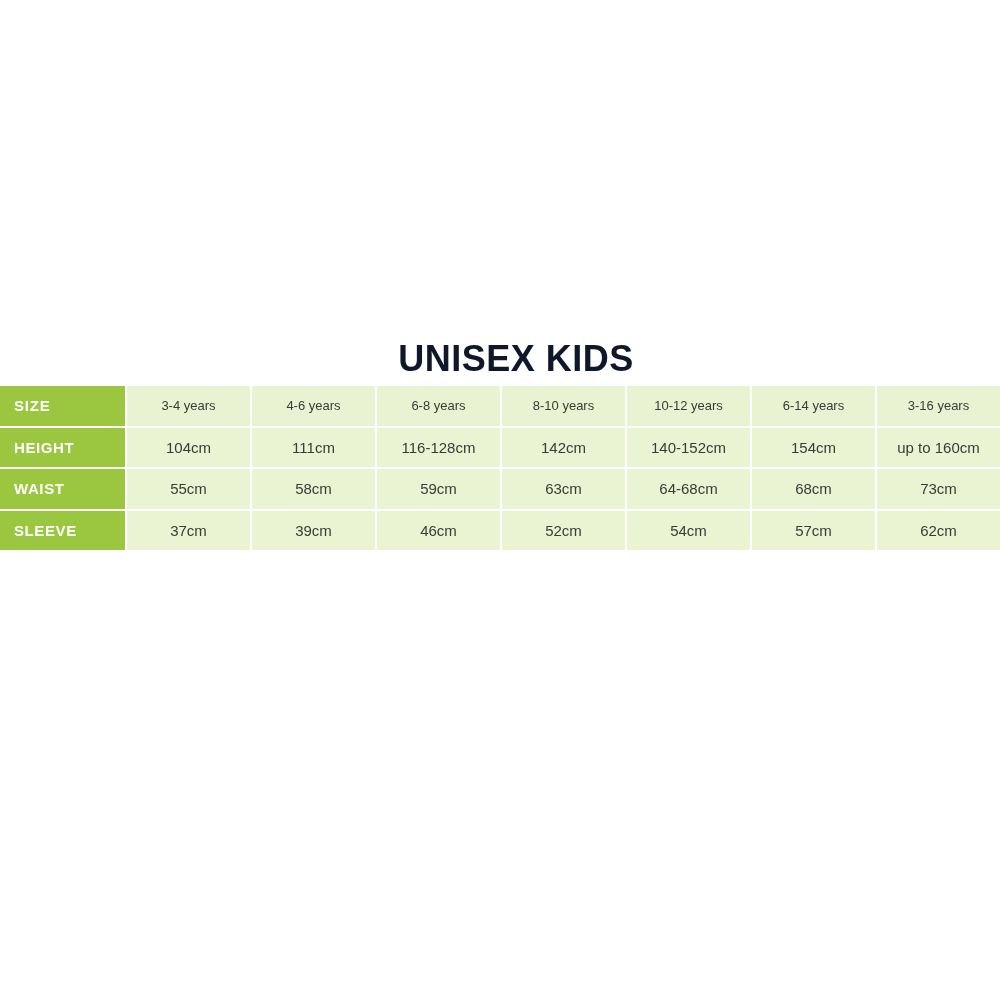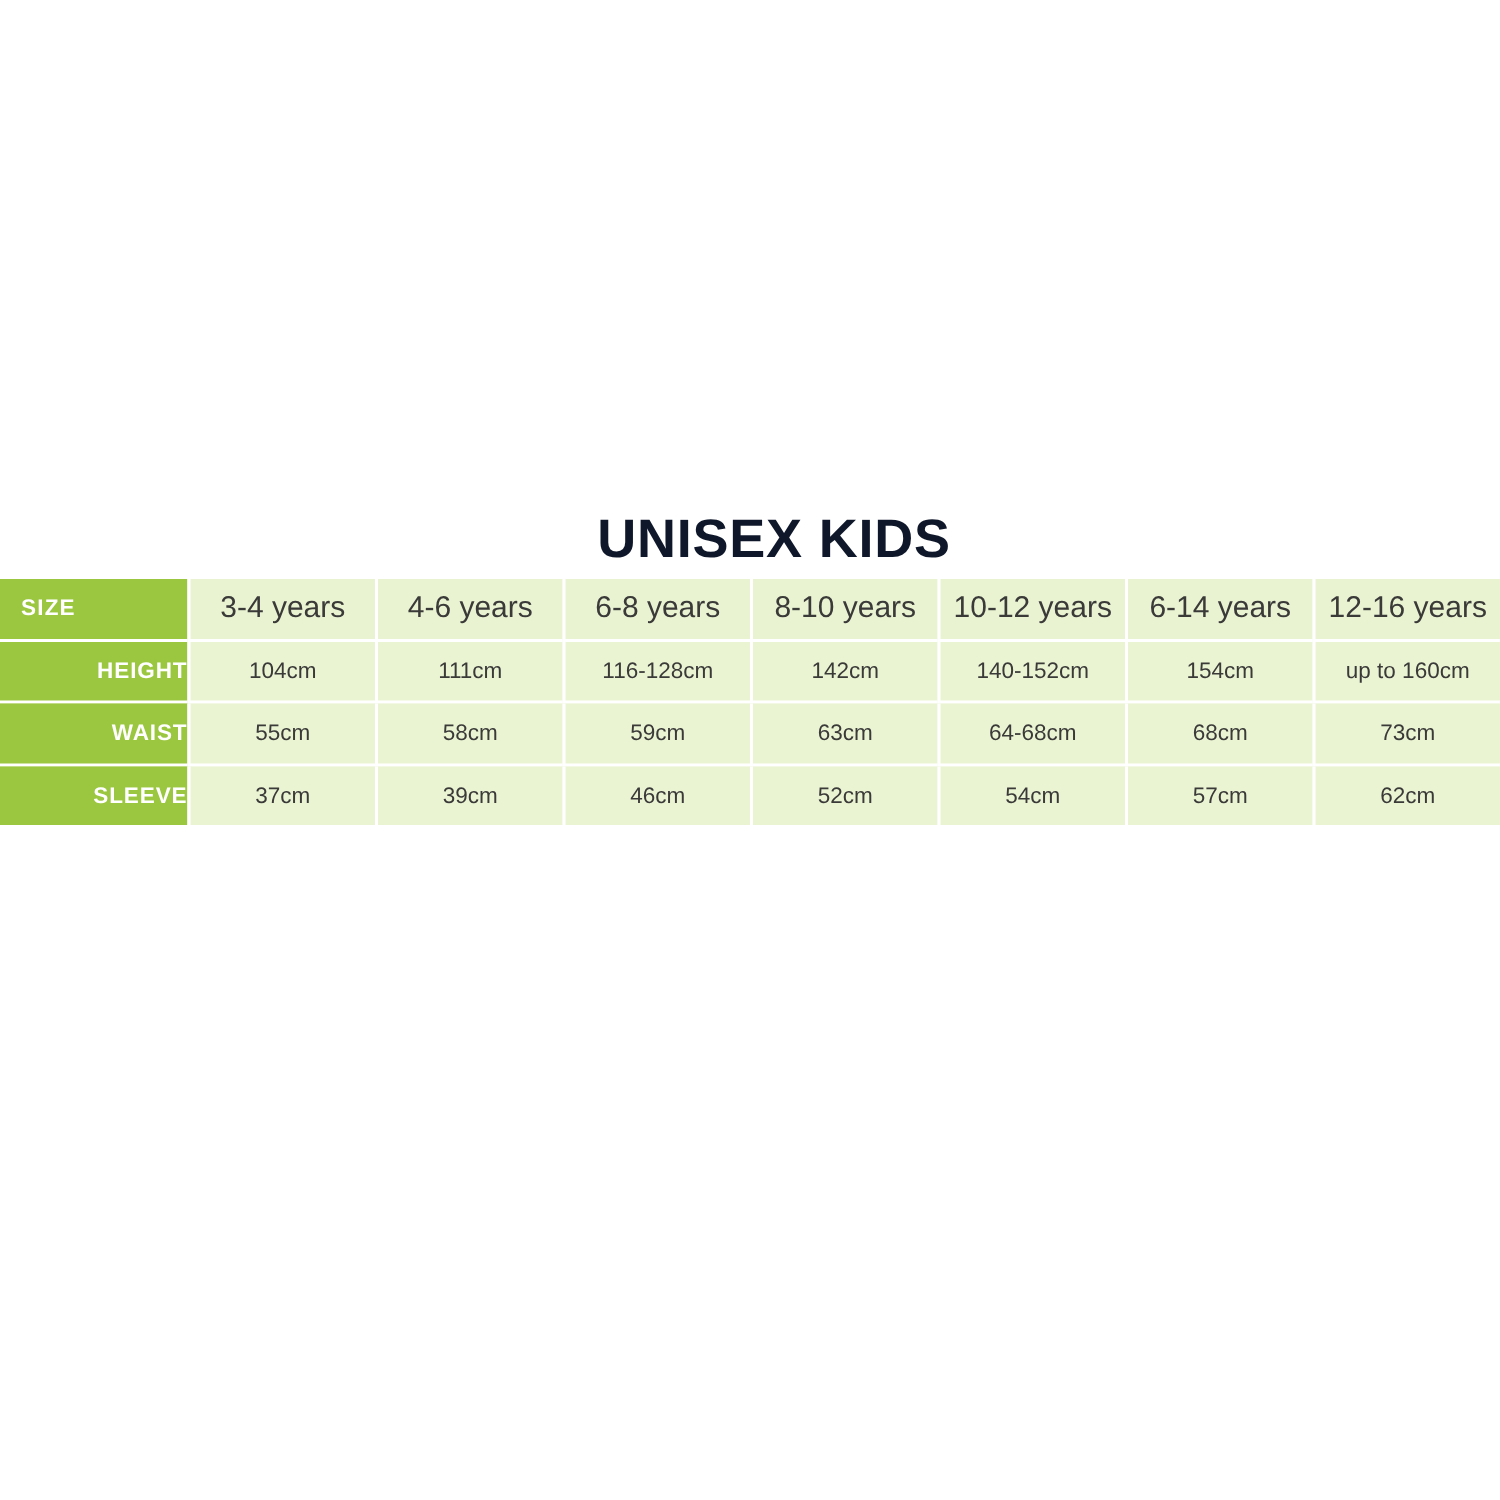"3-4 years" .header-cell { font-size: 20px -> 13px }
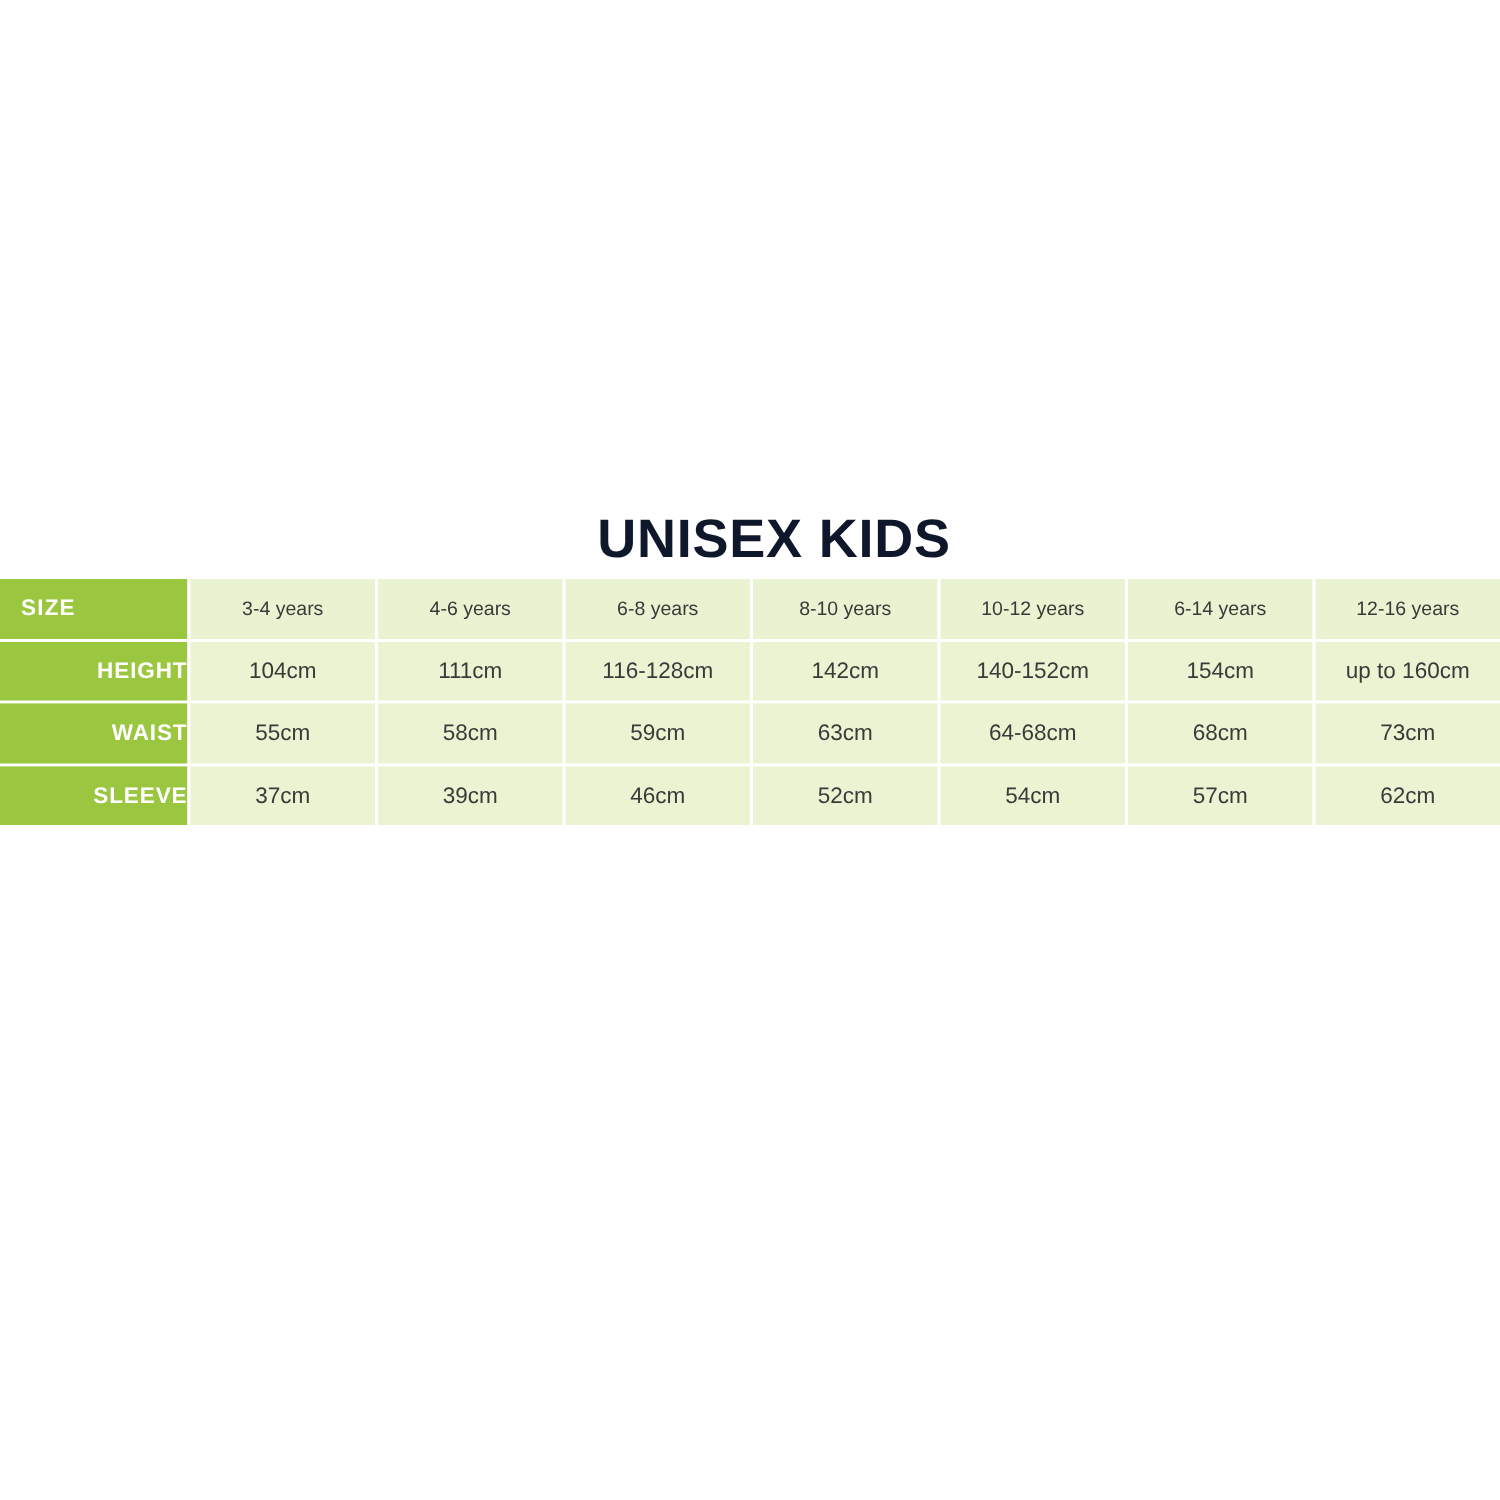"12-16 years" th.header-cell { text: 12-16 -> 3-16 }
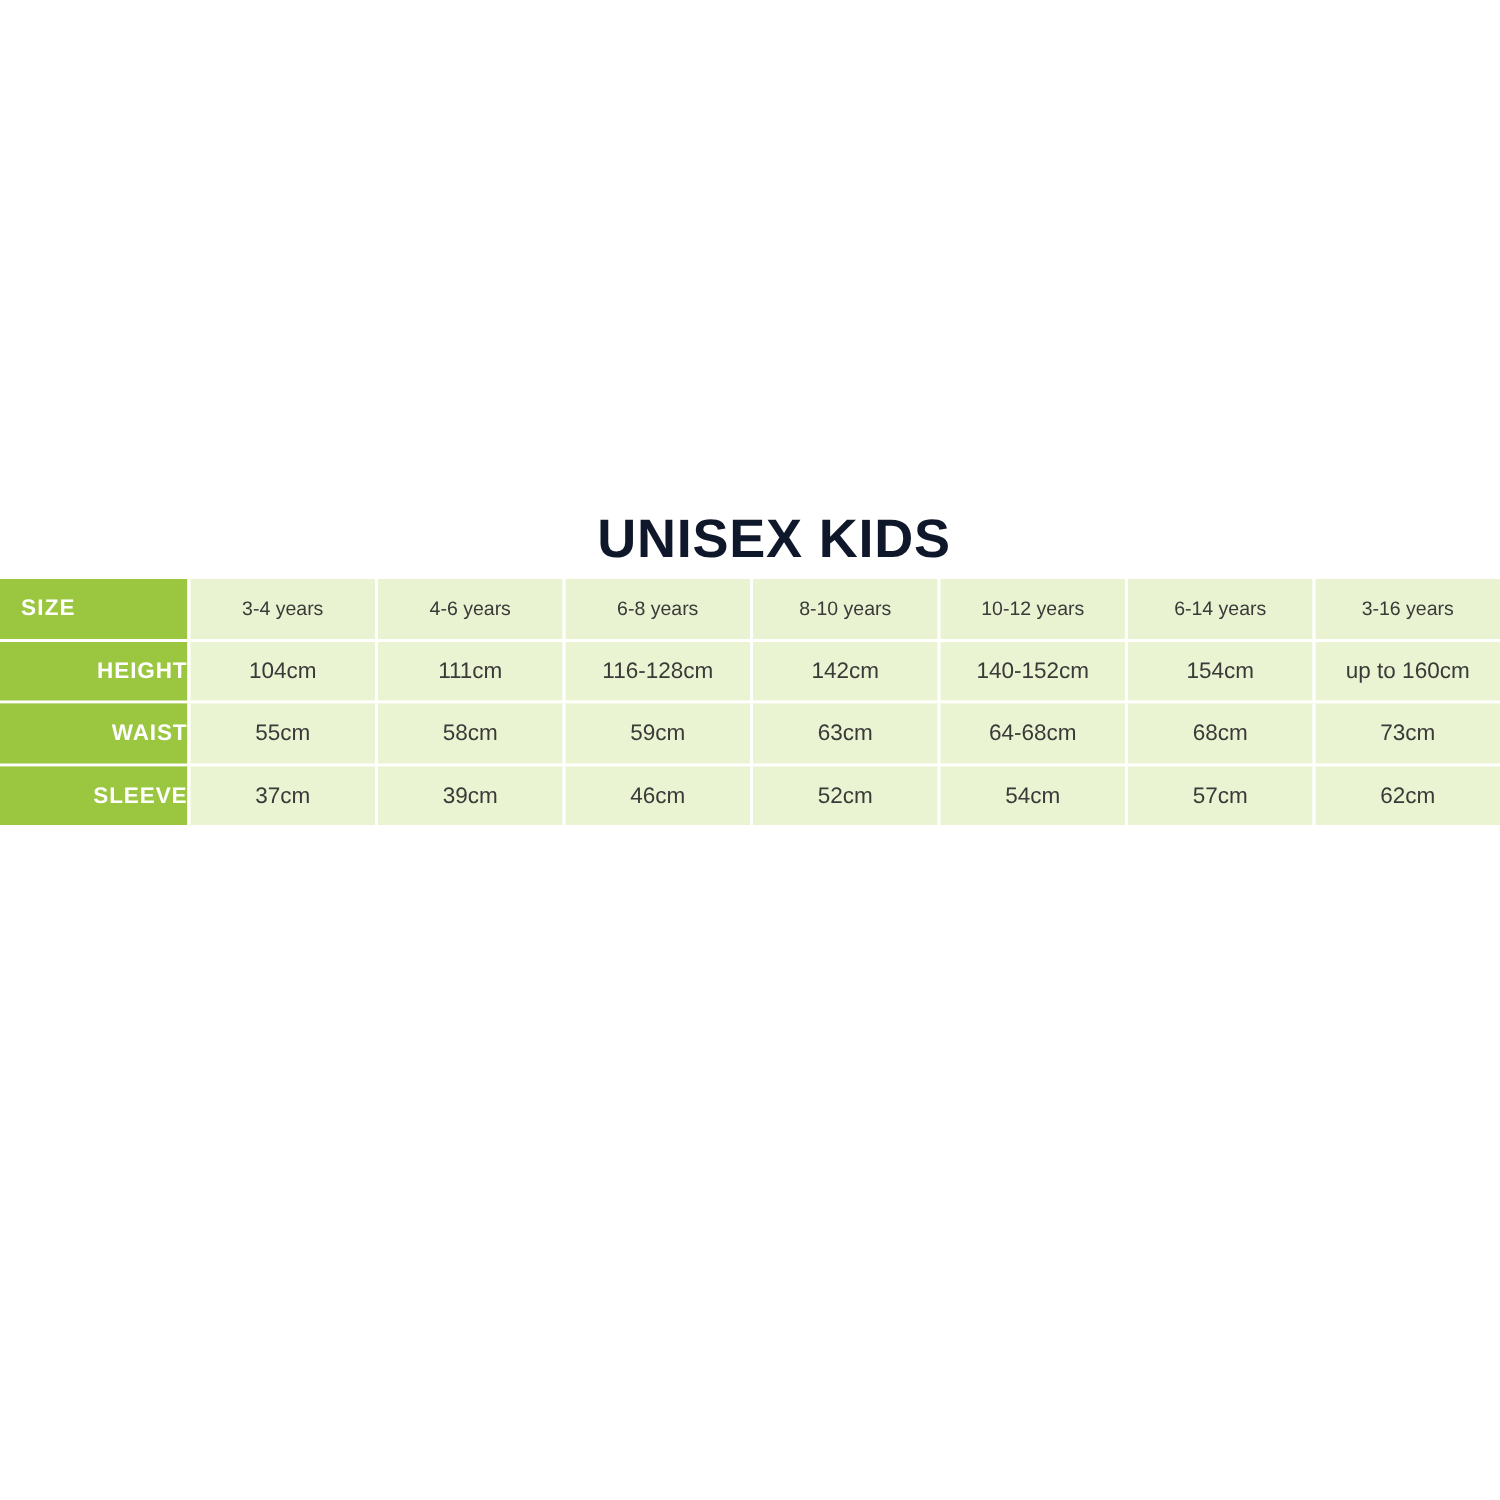"HEIGHT" .row-label { text-align: right -> left }
